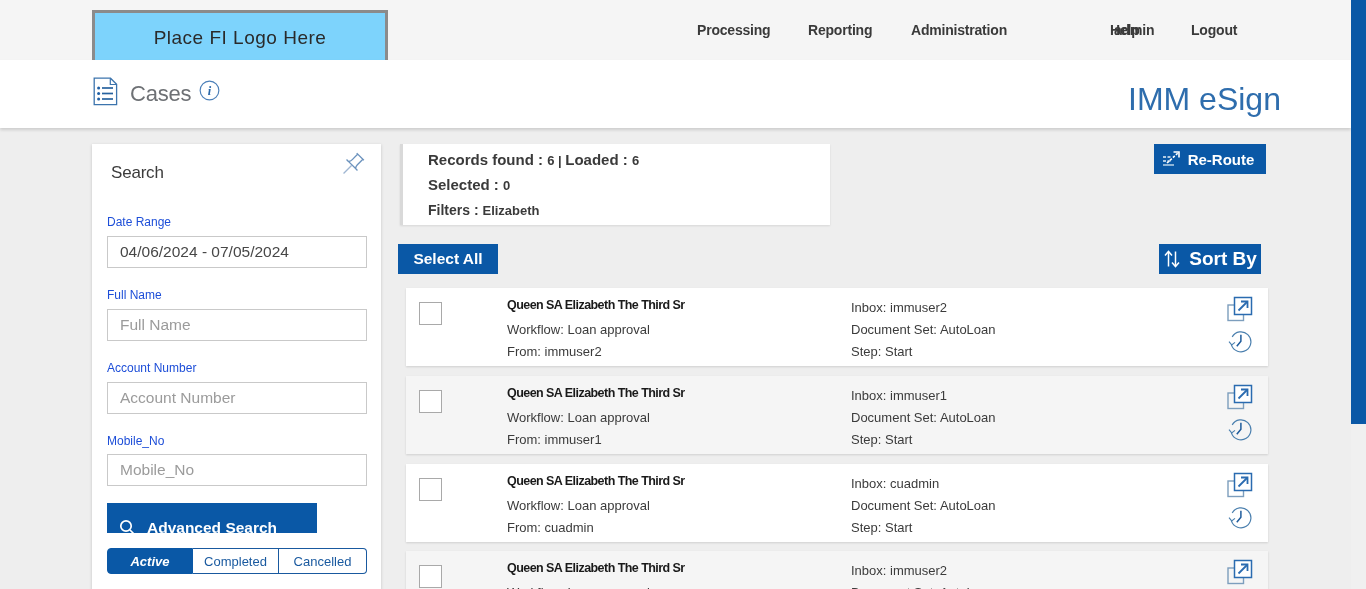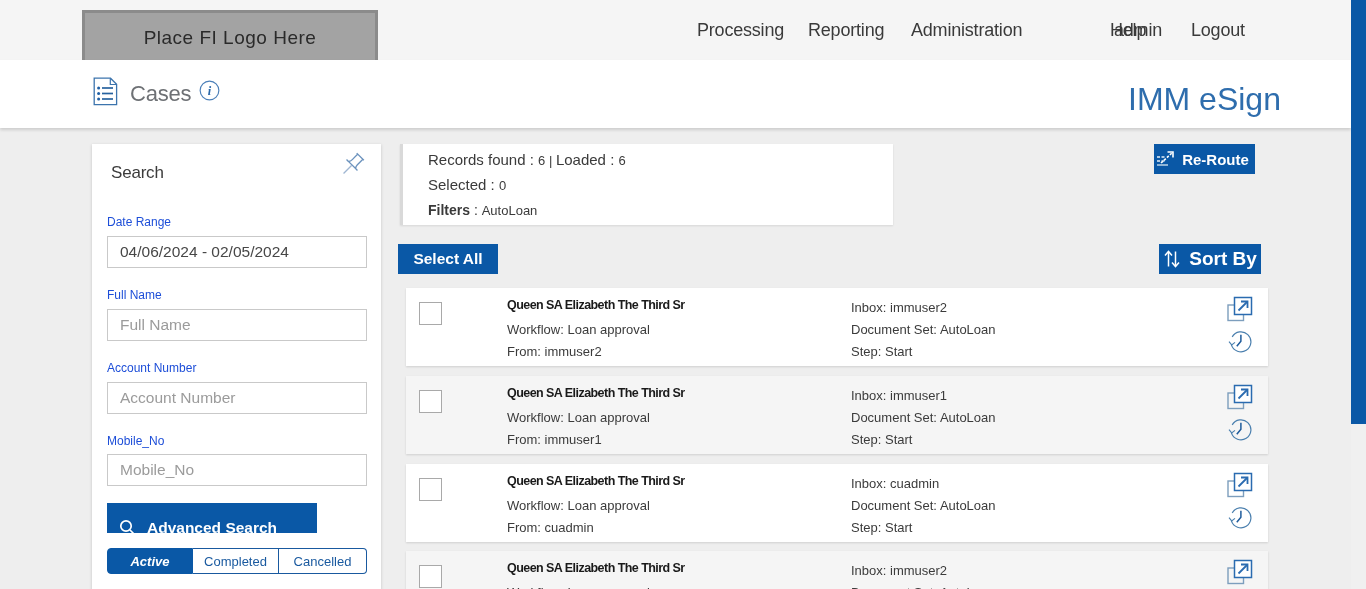"Place FI Logo Here" #logobox { background: #a3a3a3 -> #7dd3fc; left: 82px -> 92px }
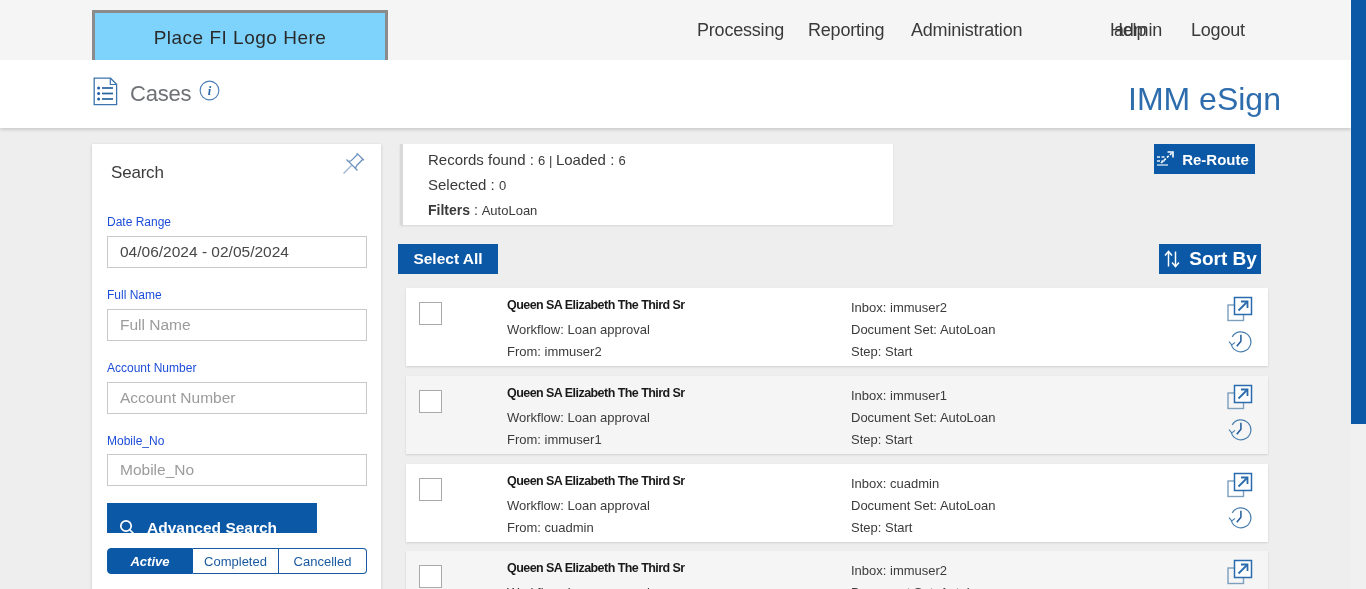"Processing" .nav { font-size: 18px -> 14px; font-weight: none -> bold }
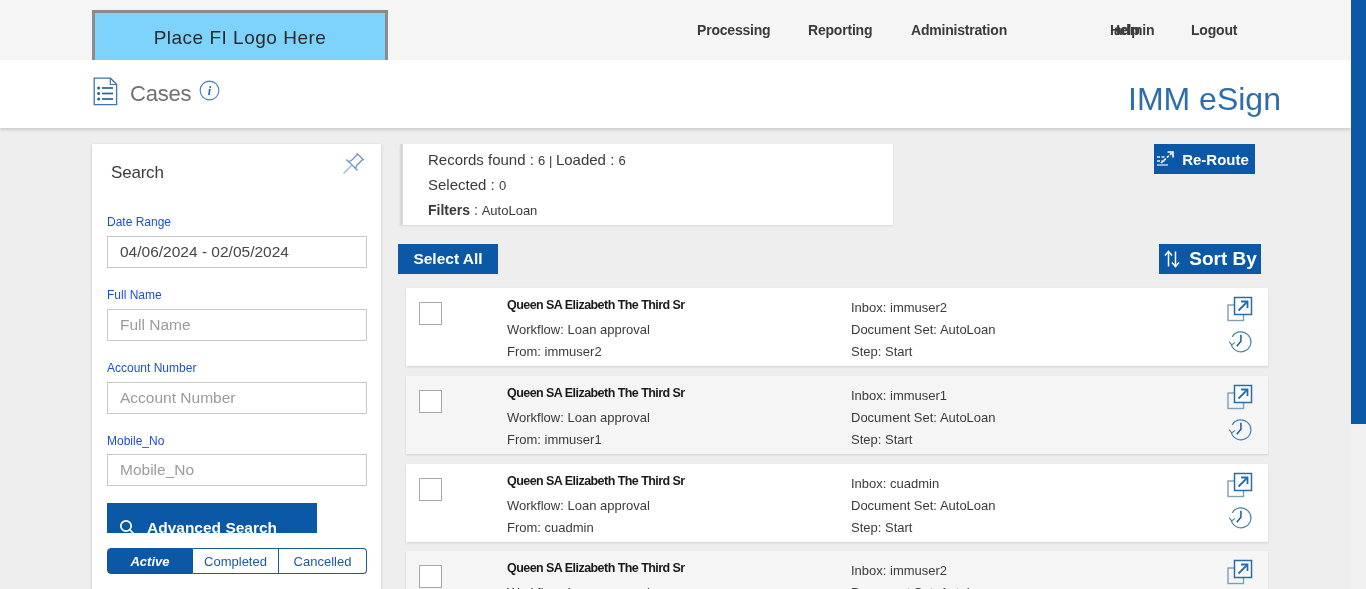"Records found : 6 |" #recCard { font-weight: none -> bold; width: 493px -> 430px }
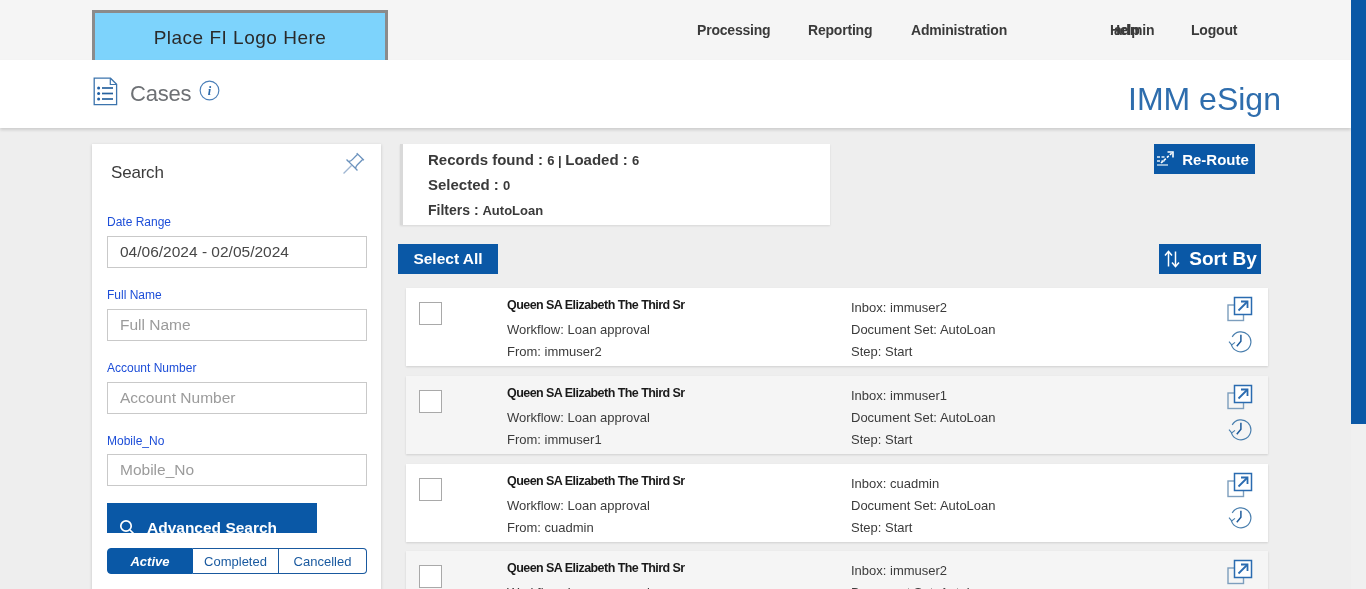"Re-Route" #reroute { width: 101px -> 112px }
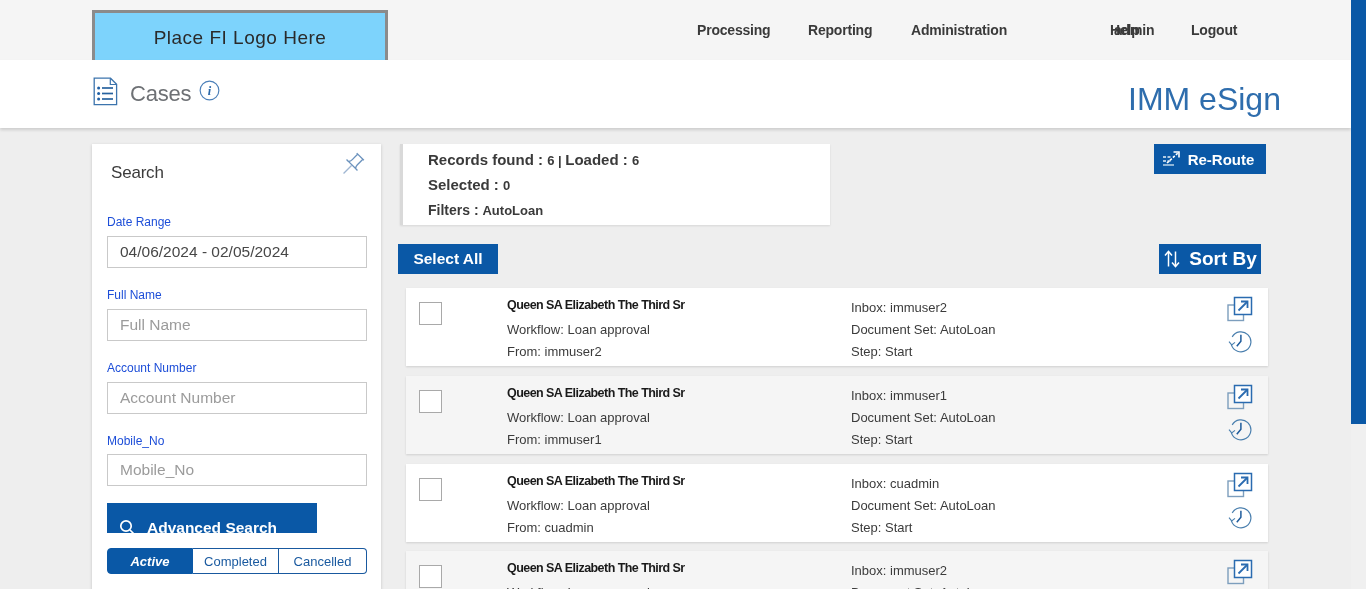"AutoLoan" span { text: AutoLoan -> Elizabeth }
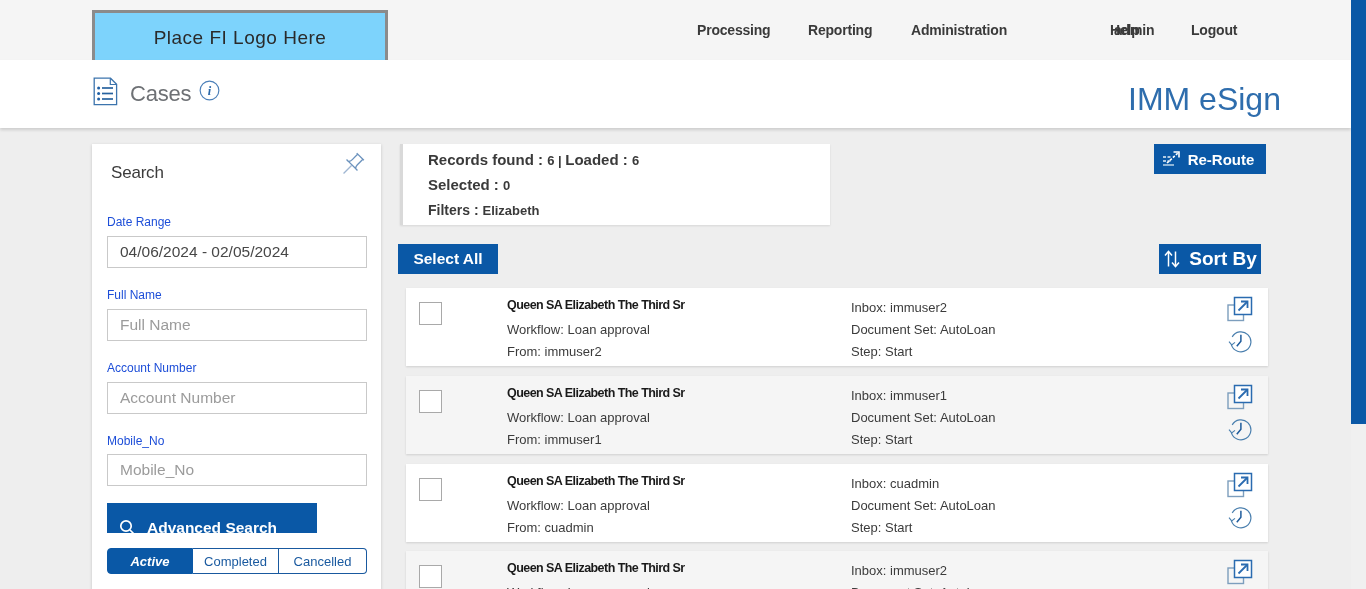"04/06/2024 - 02/05/2024" div.inp { text: 02/05/2024 -> 07/05/2024 }
